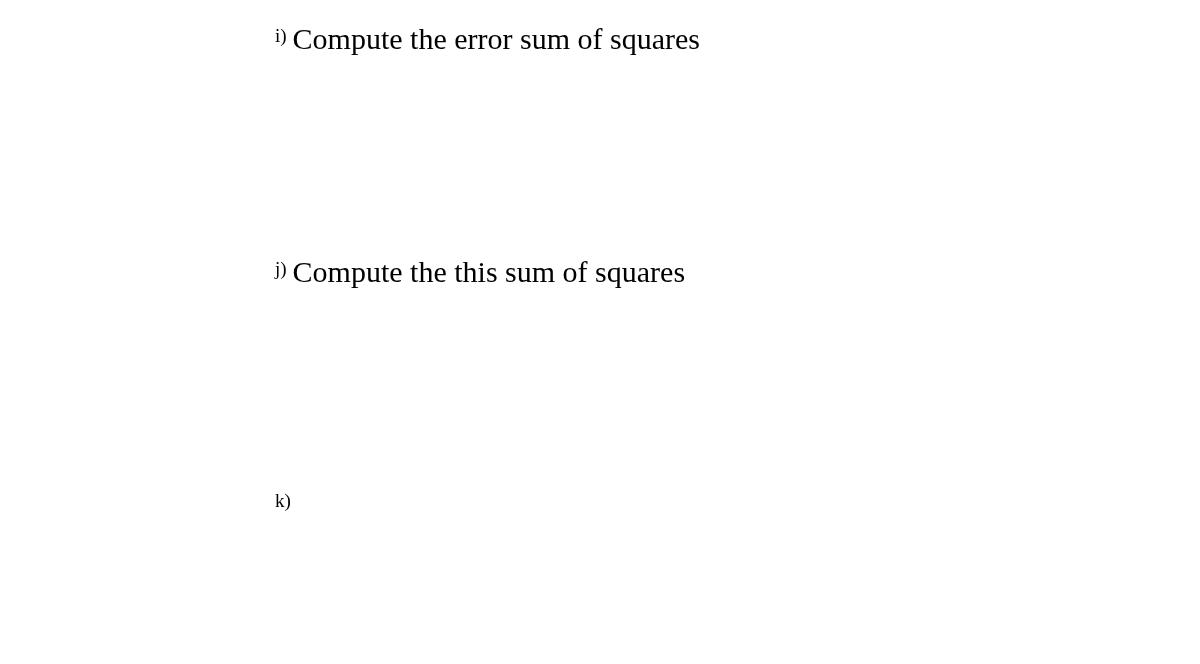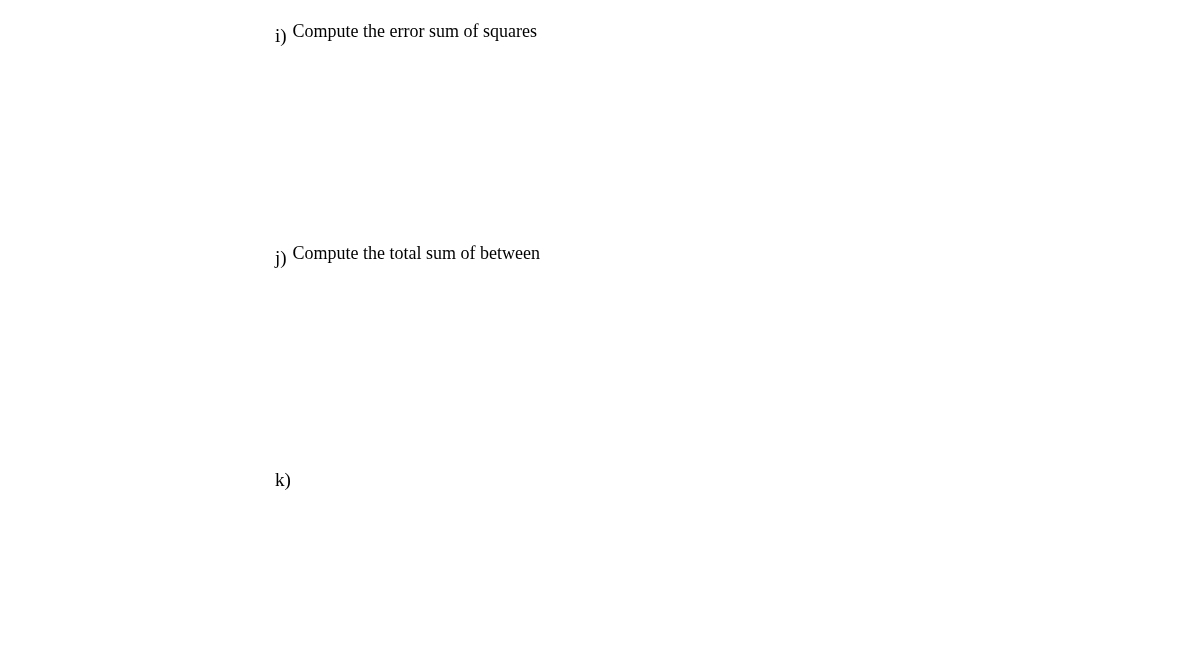"Compute the error sum of" .text { font-size: 18px -> 30px }
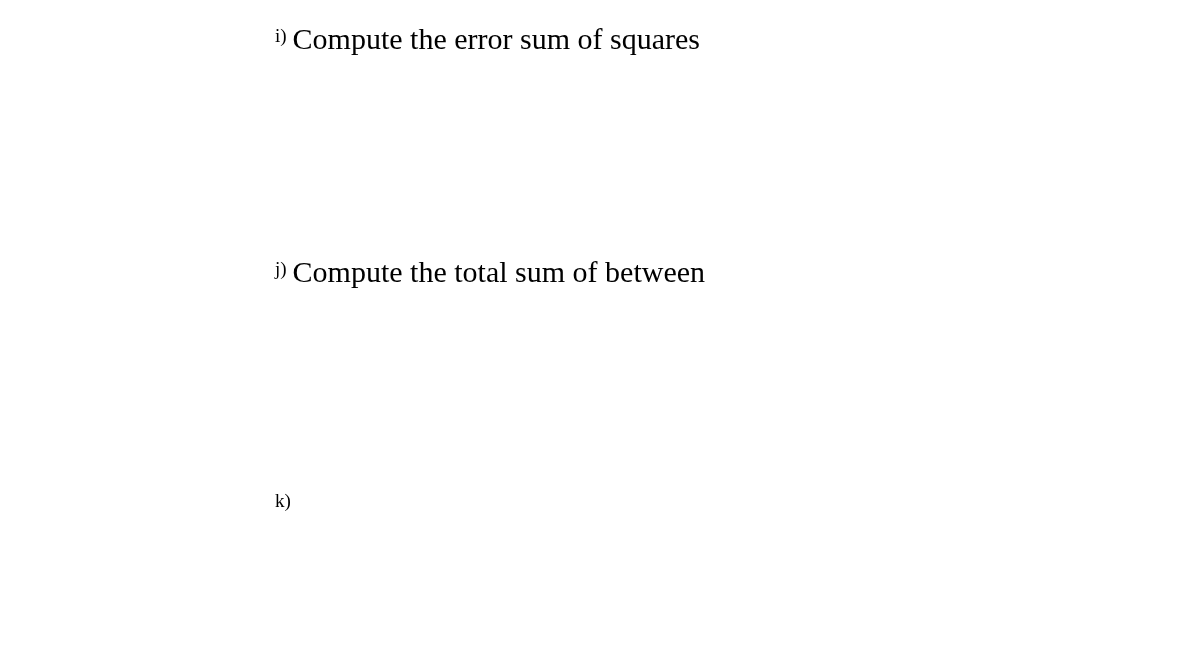"Compute the total sum of" span.text { text: total sum of between -> this sum of squares }
